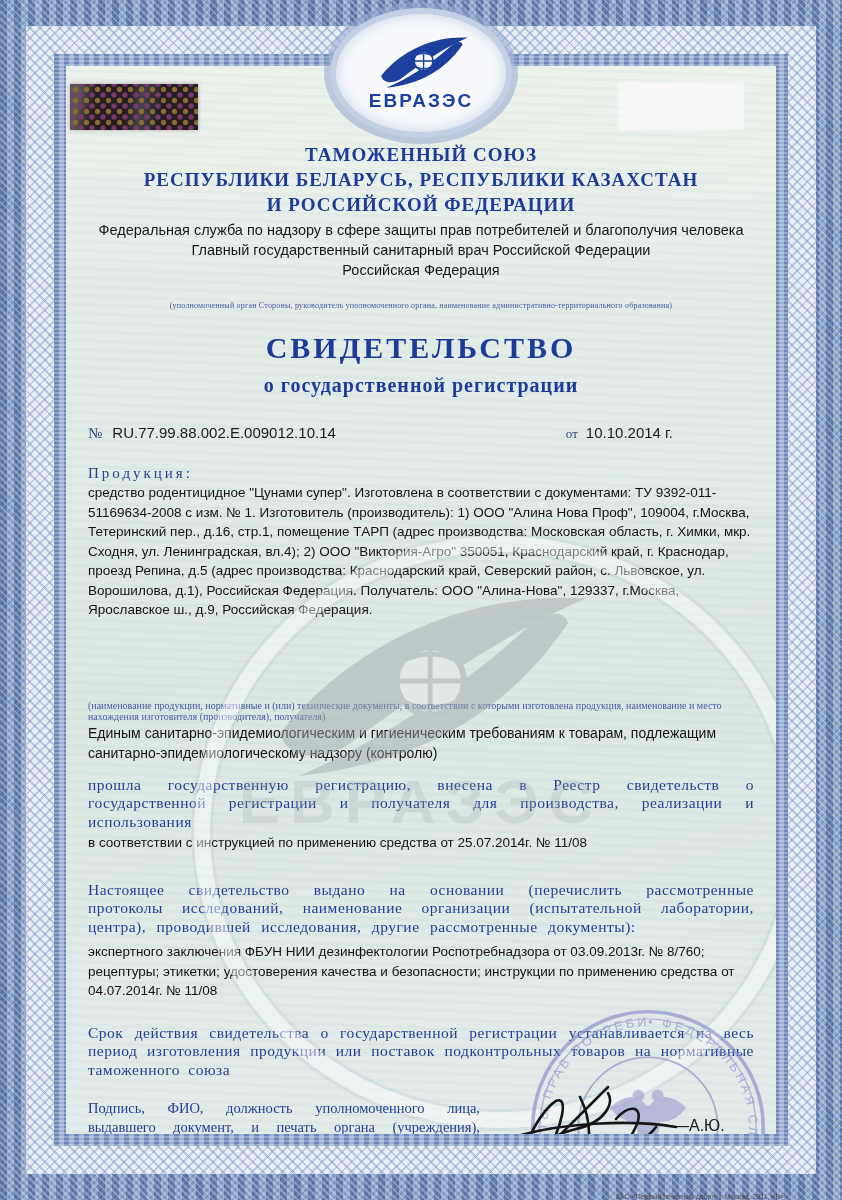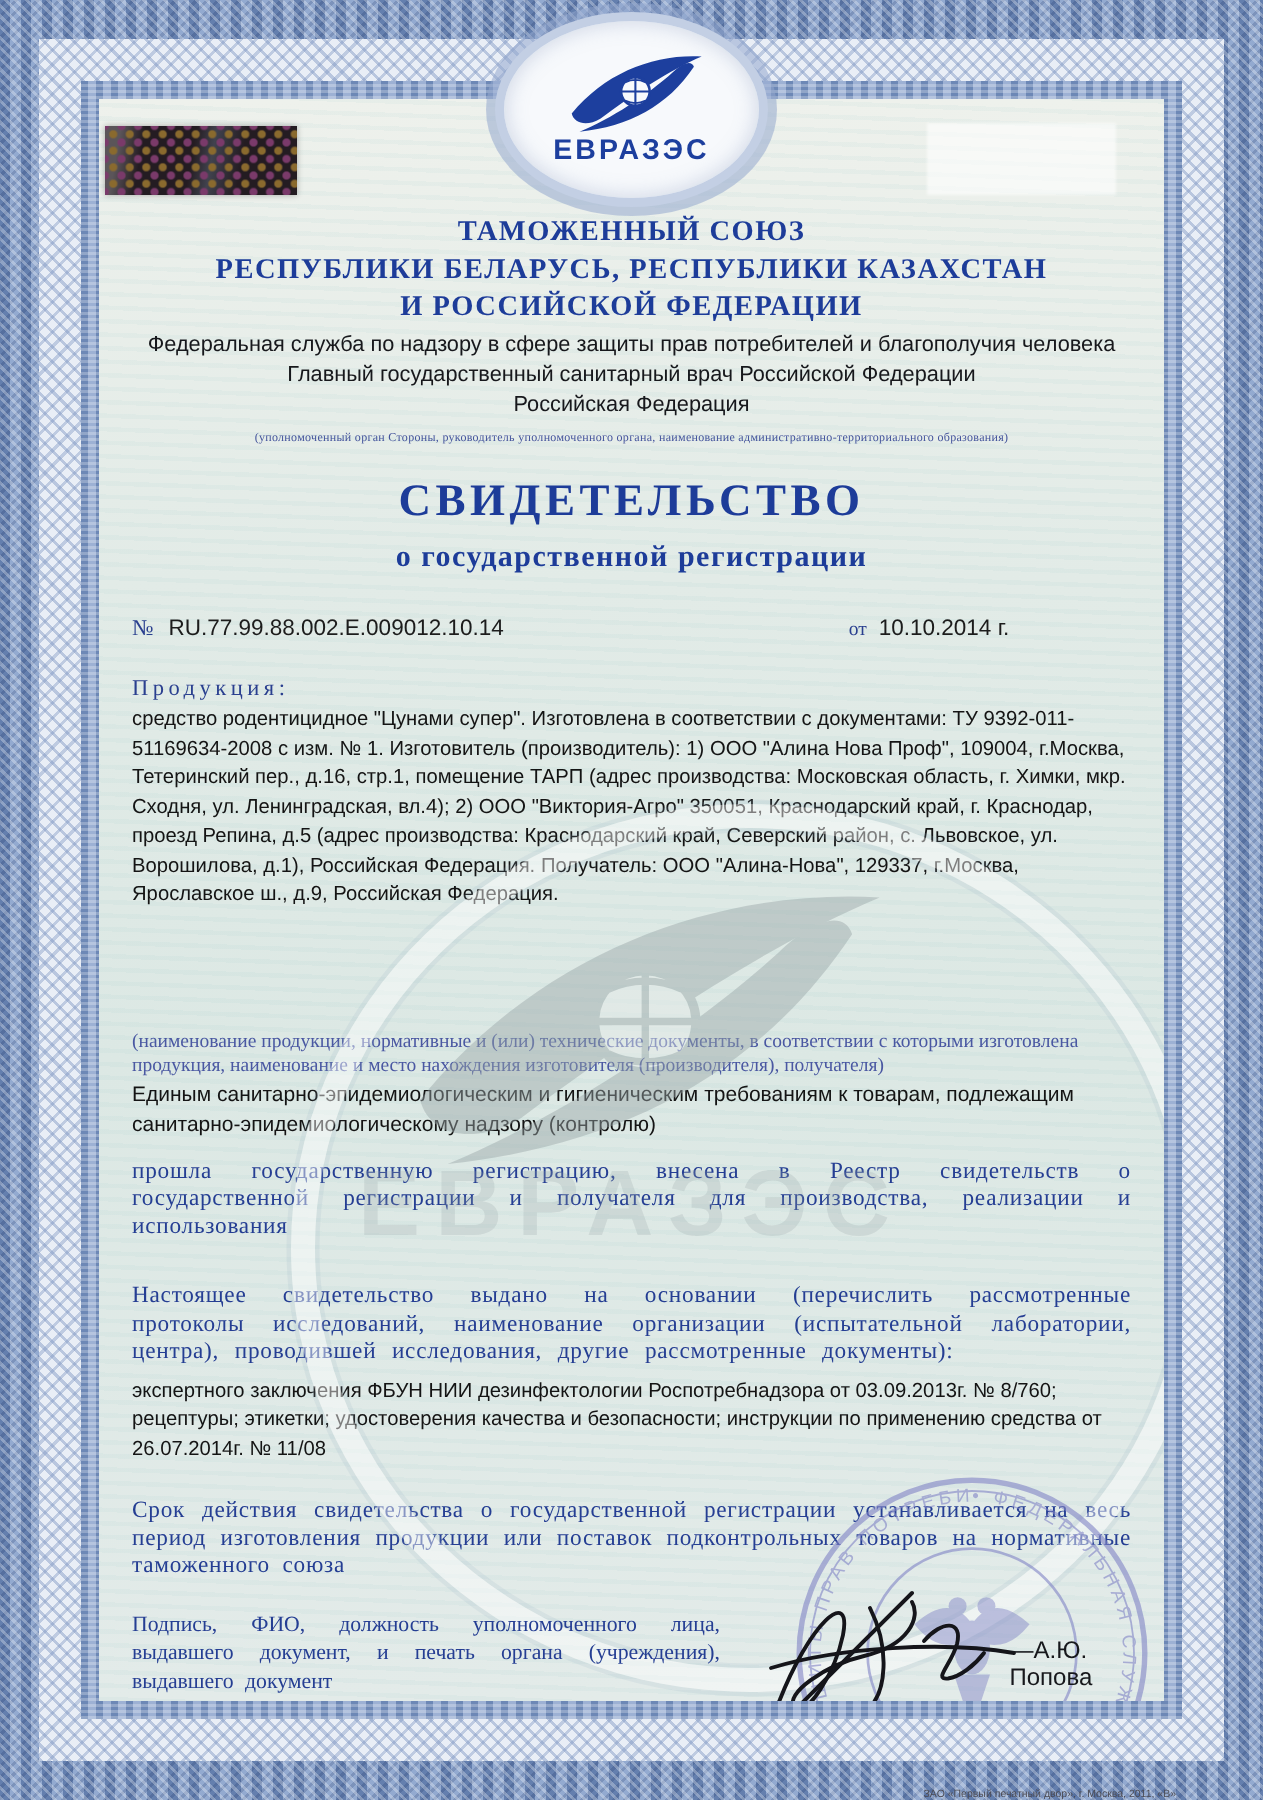"(уполномоченный орган Стороны," .small-cap { margin-top: 7px -> 21px }
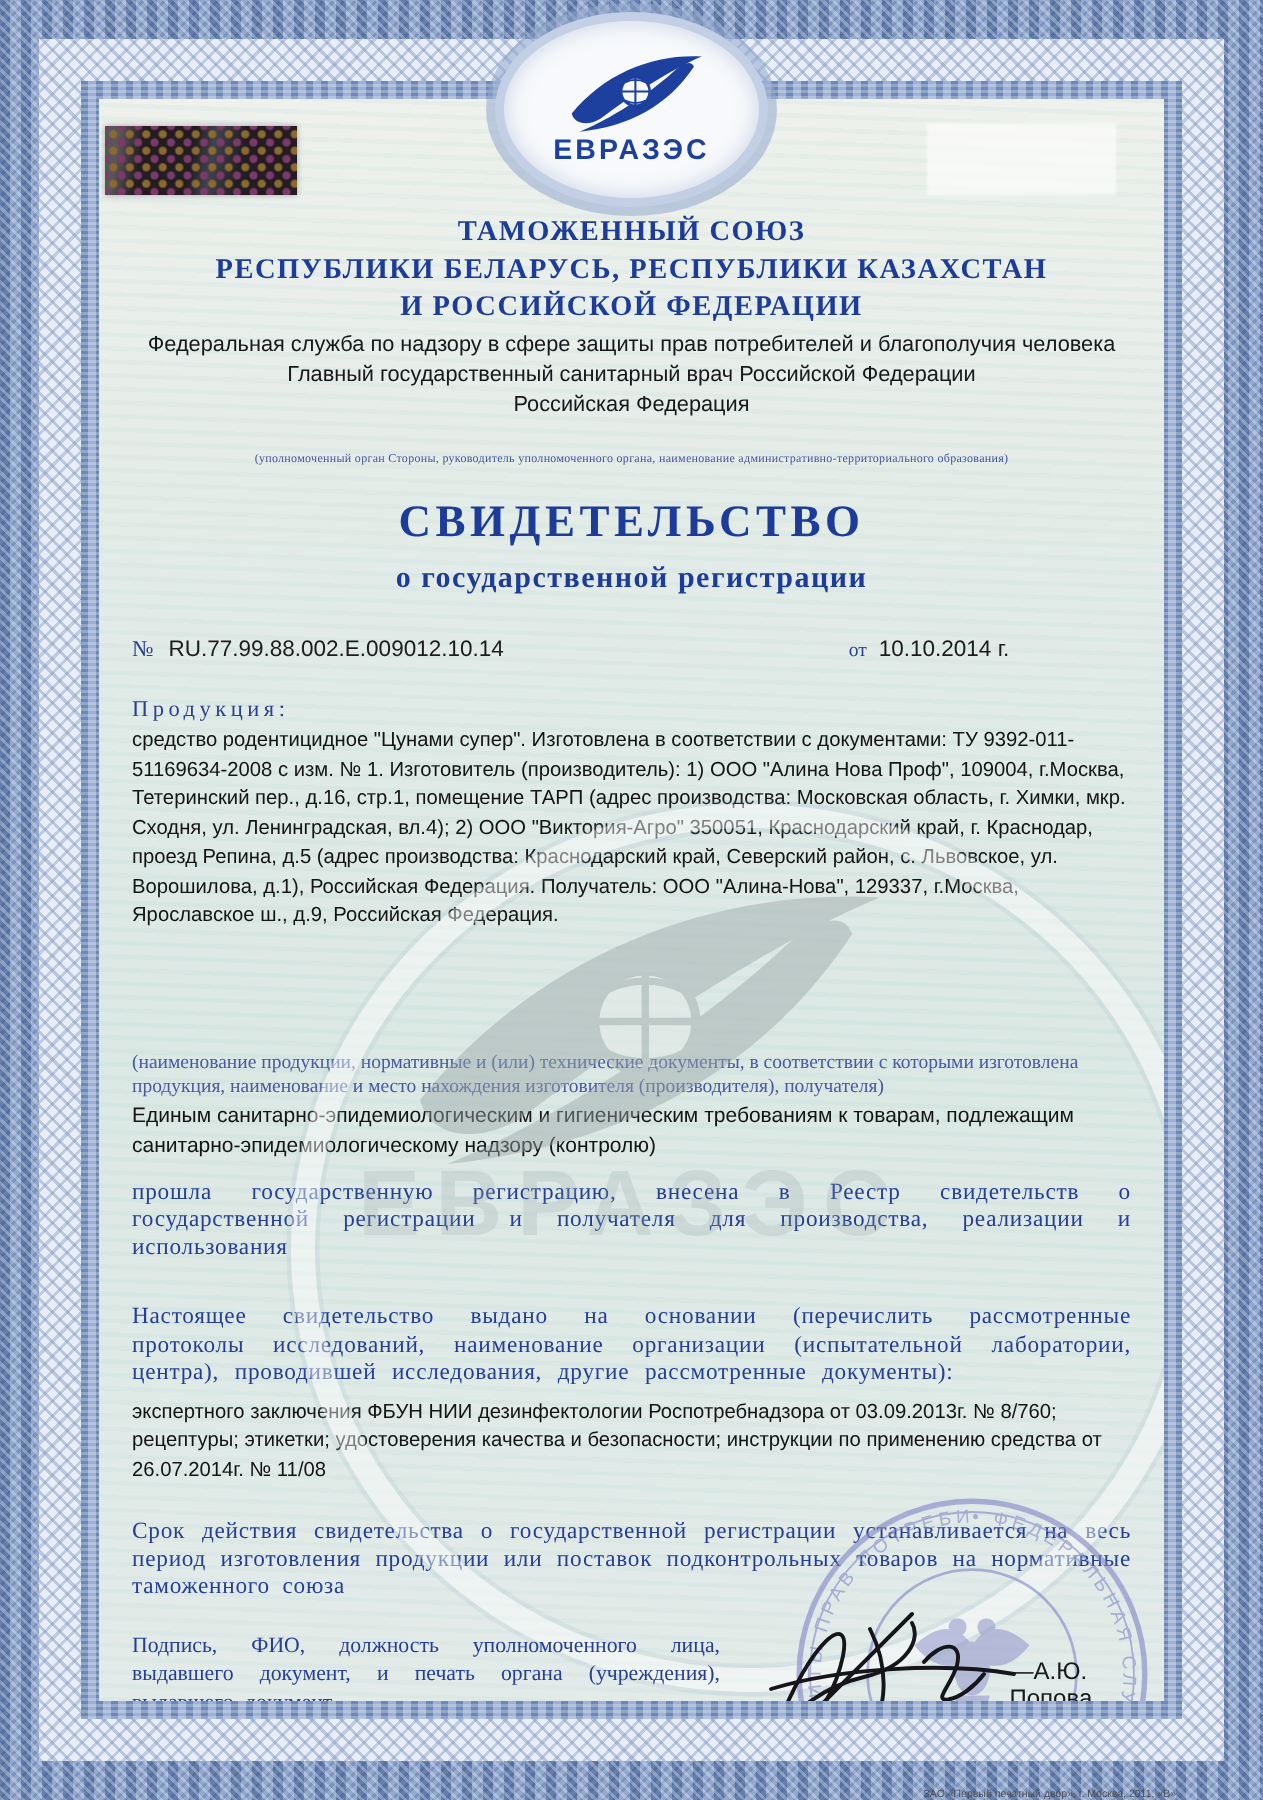"(наименование продукции, нормативные и" .tiny-blue { font-size: 13px -> 10px }
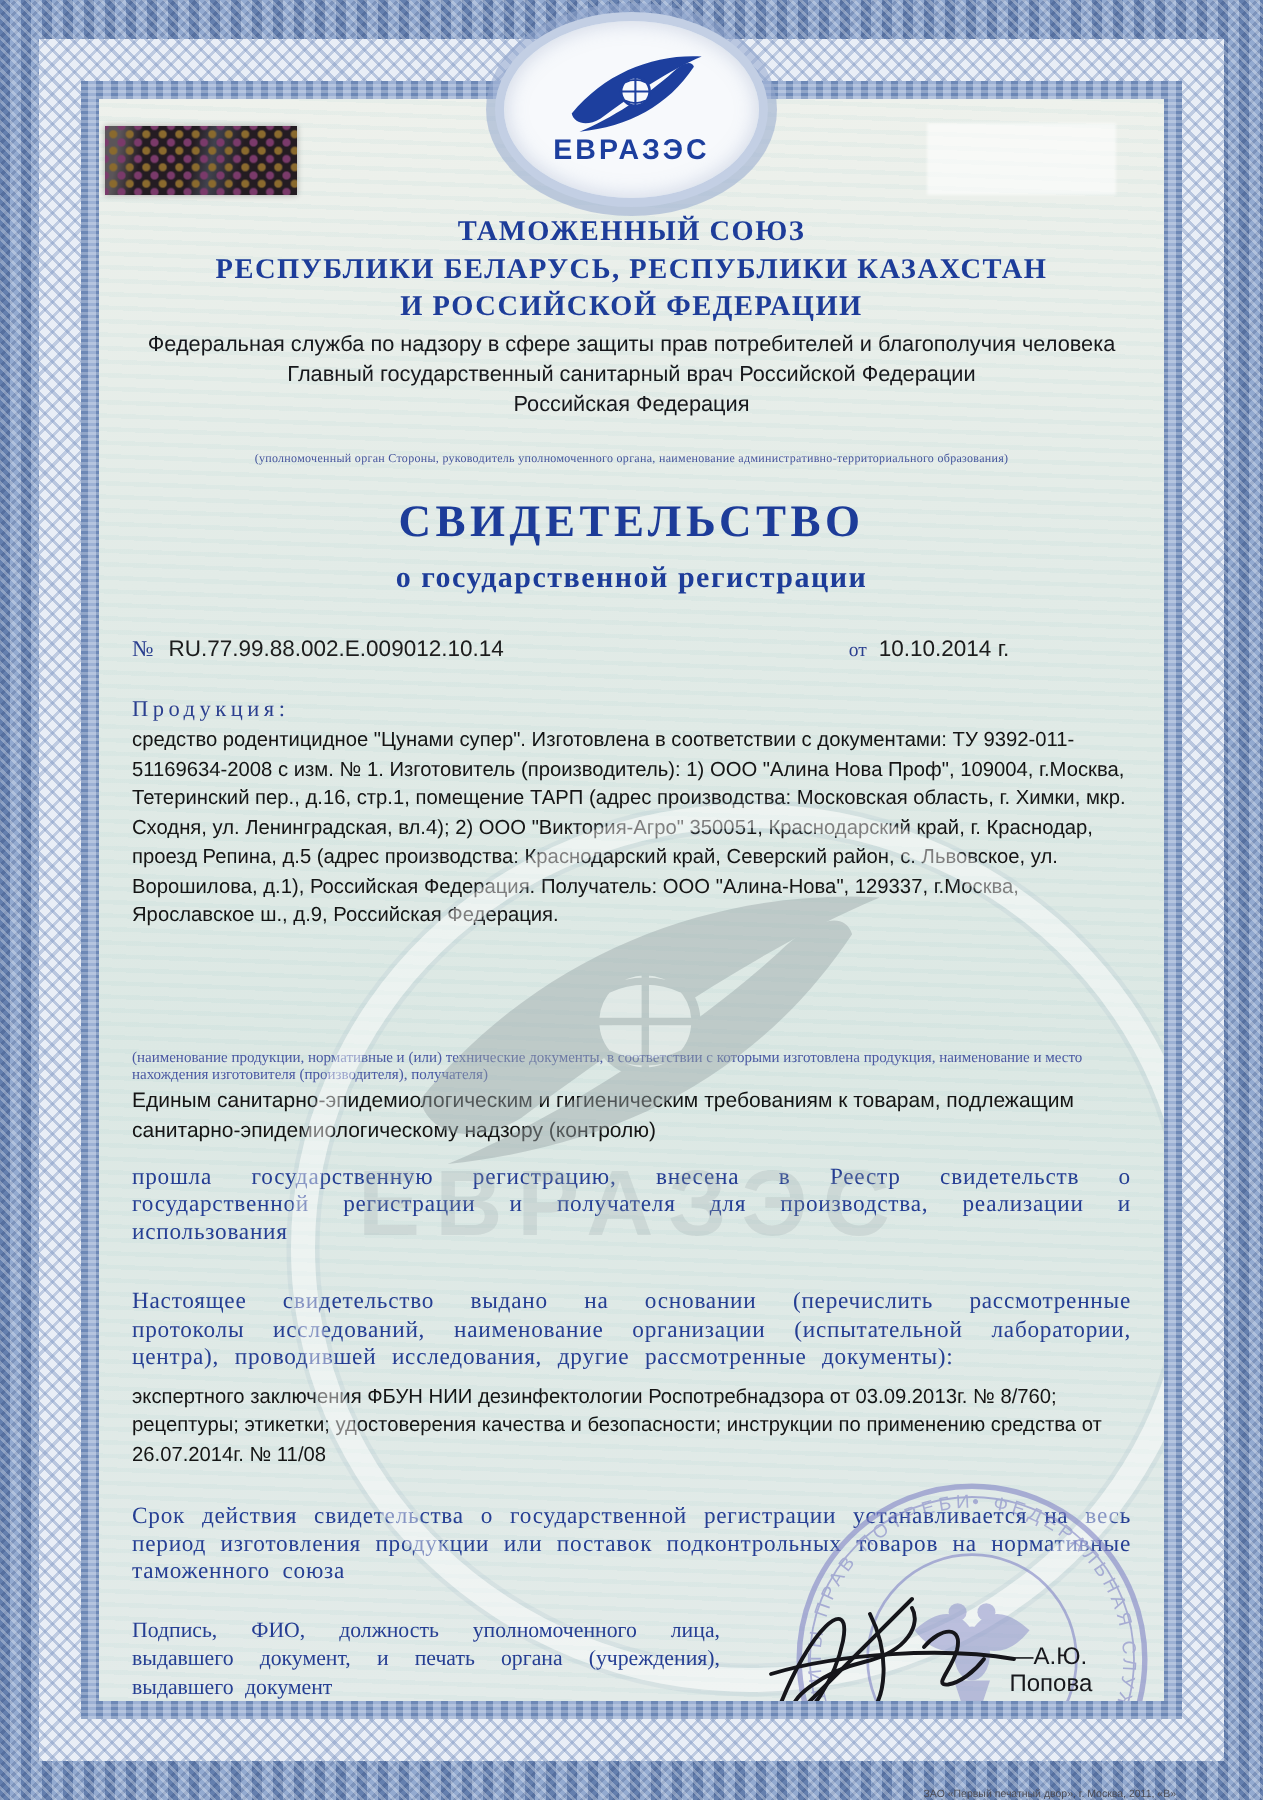"в соответствии с инструкцией по" div.sans-body { html: none -> <div>в соответствии с инструкцией по применению средства от 25.07.2014г. № 11/08</div> }
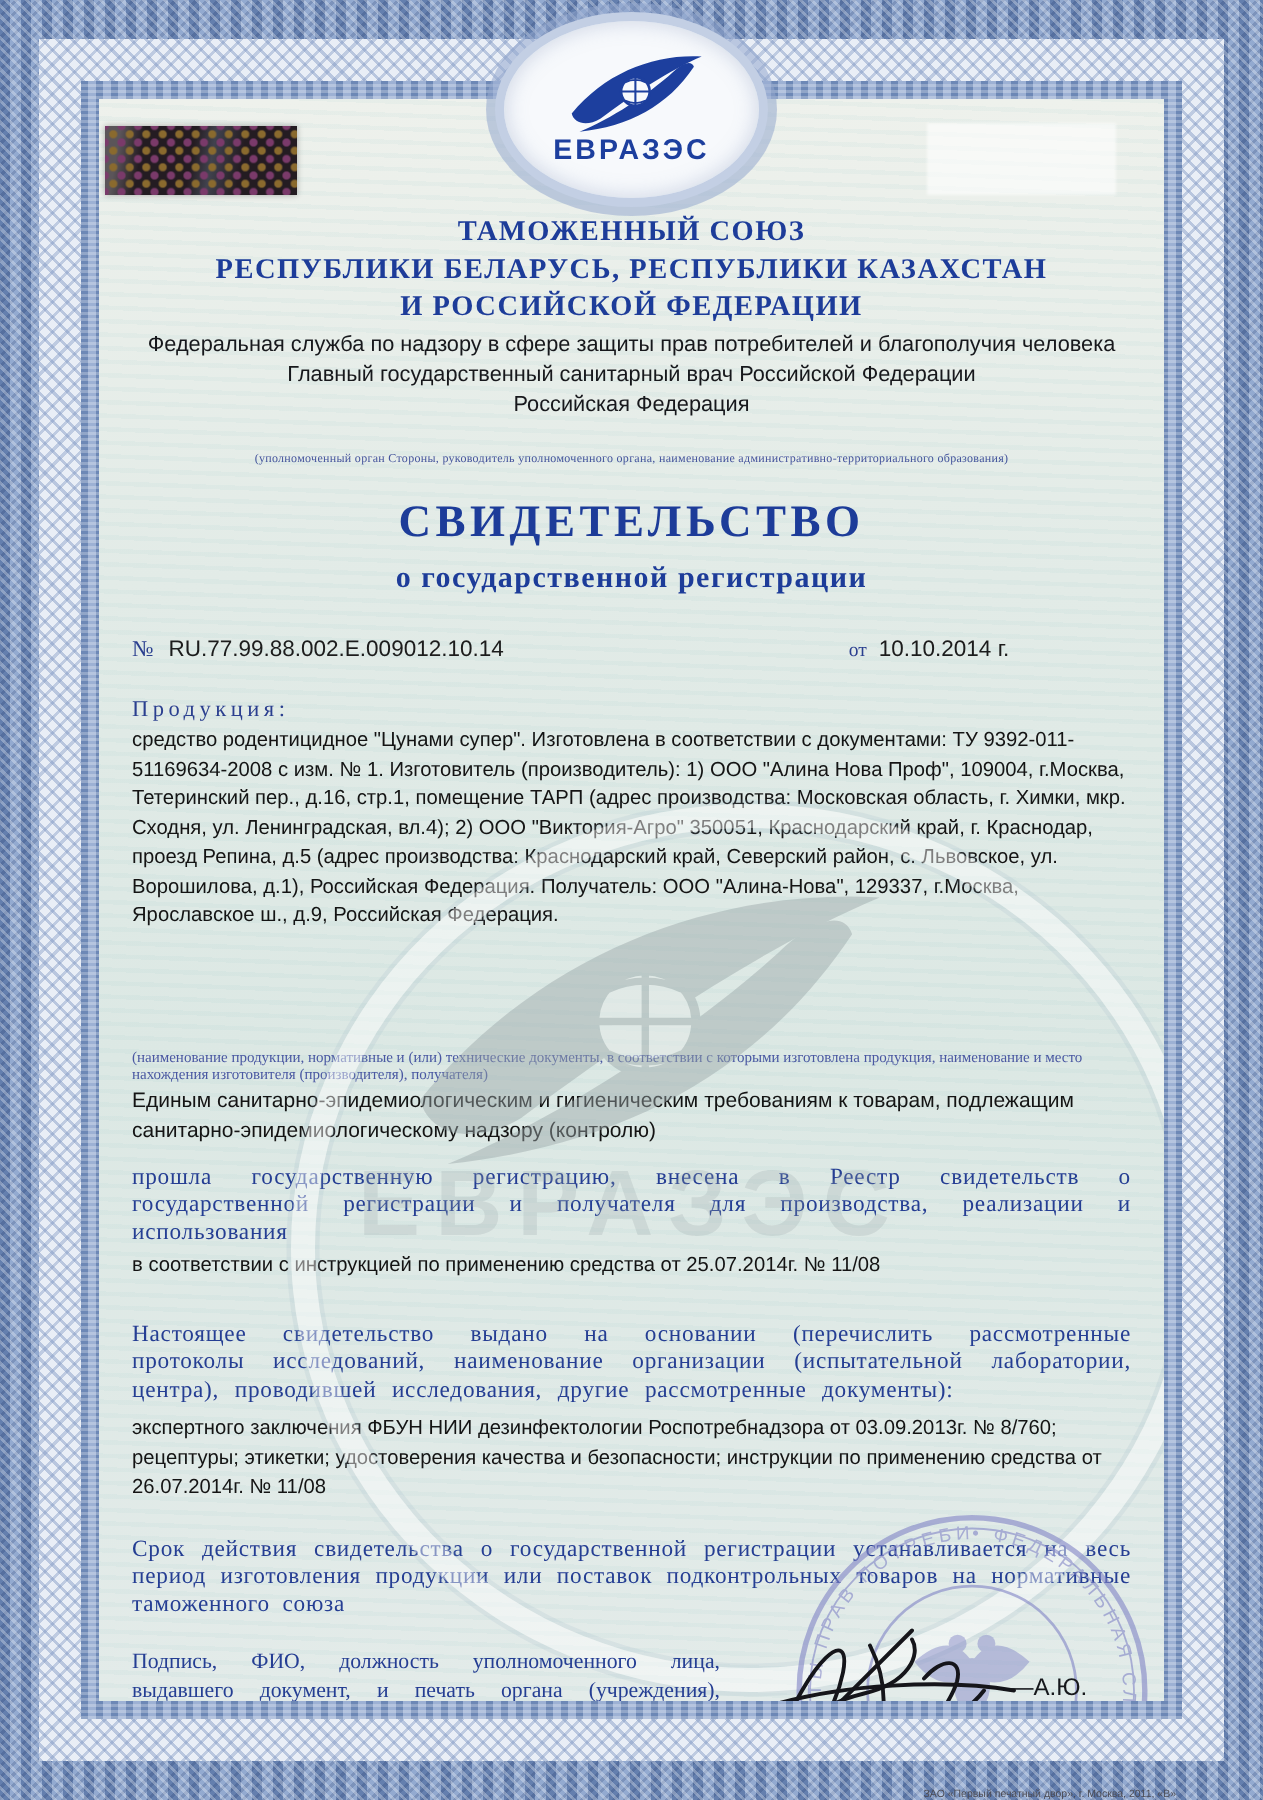"экспертного заключения ФБУН НИИ" div.sans-body { text: 26.07.2014г -> 04.07.2014г }
